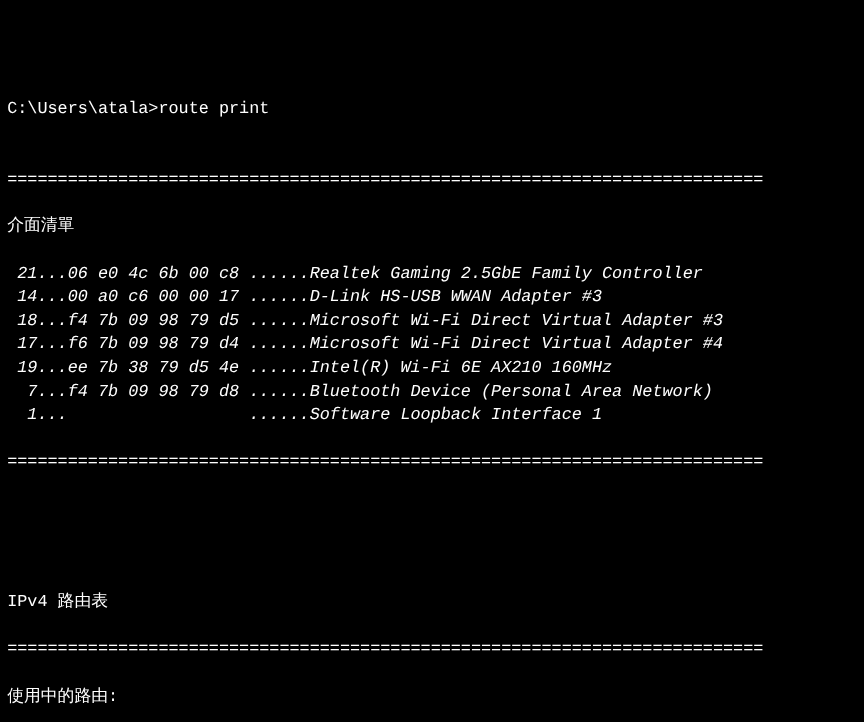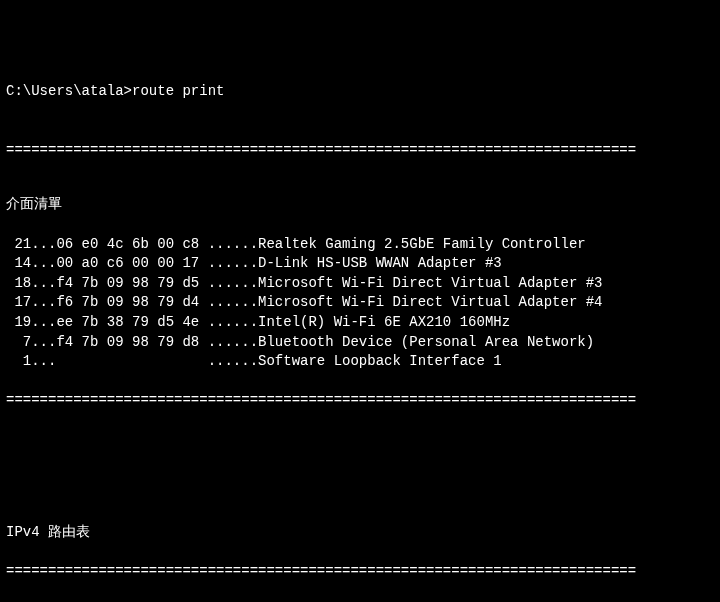"介面清單" .section-title { margin-top: 15px -> none }
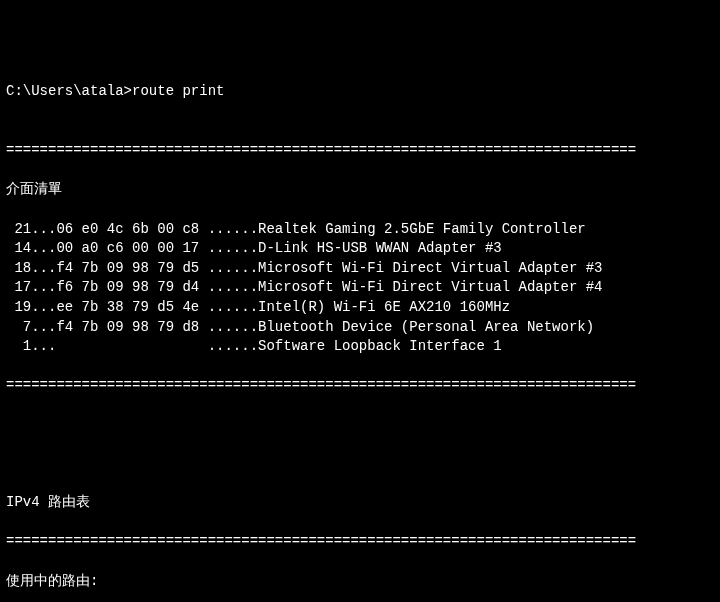"21...06 e0 4c 6b 00" .interface-row { font-style: none -> italic }
